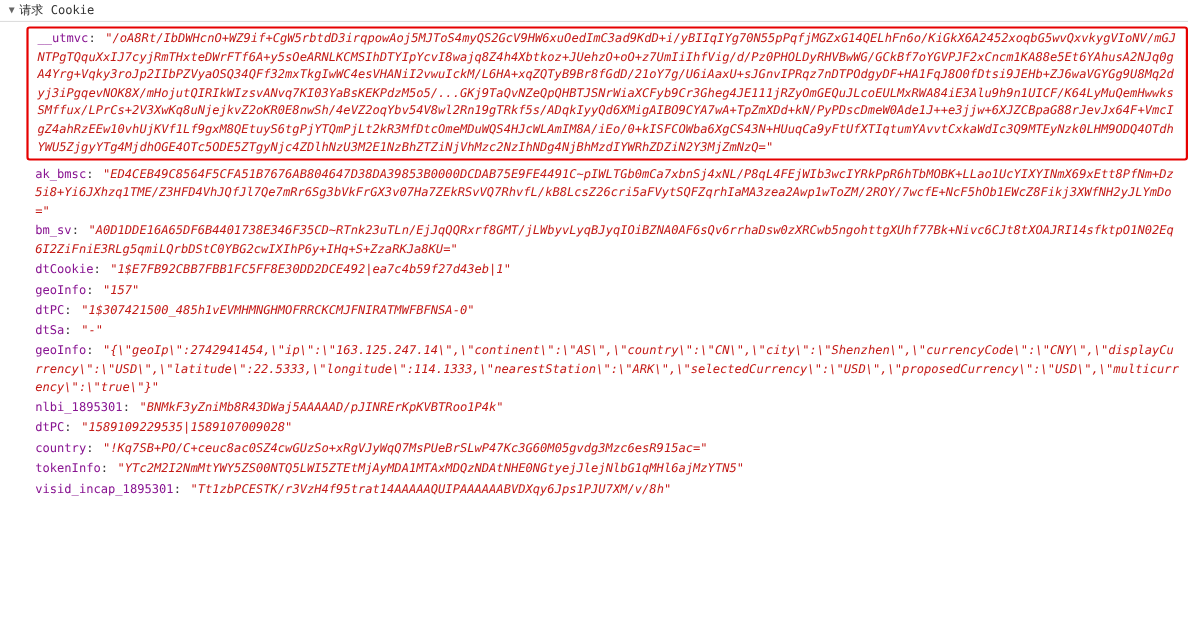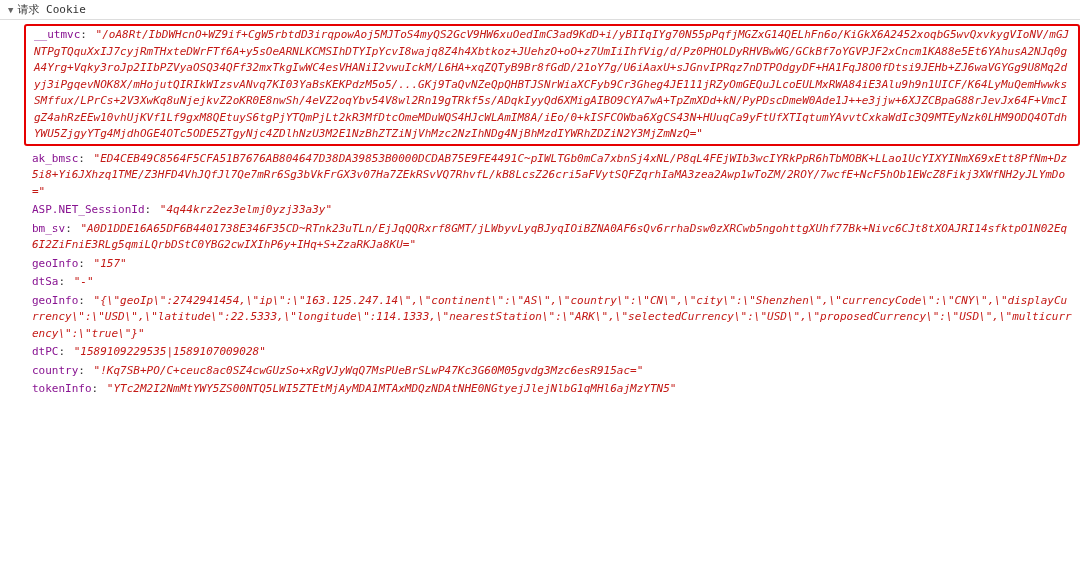"ASP.NET_SessionId:" div.cookie-row { html: <div><span>ASP.NET_SessionId</span><span>: </span><span>"4q44krz2ez3elmj0yzj33a3y"</span></div> -> none }
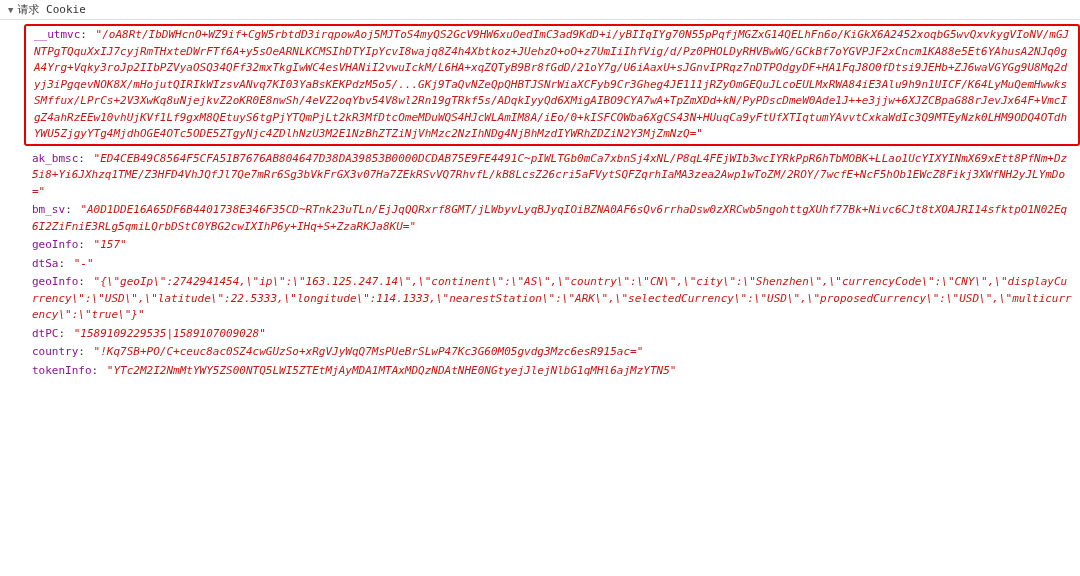"dtCookie:" div.cookie-row { html: none -> <div><span>dtCookie</span><span>: </span><span>"1$E7FB92CBB7FBB1FC5FF8E30DD2DCE492|ea7c4b59f27d43eb|1"</span></div> }
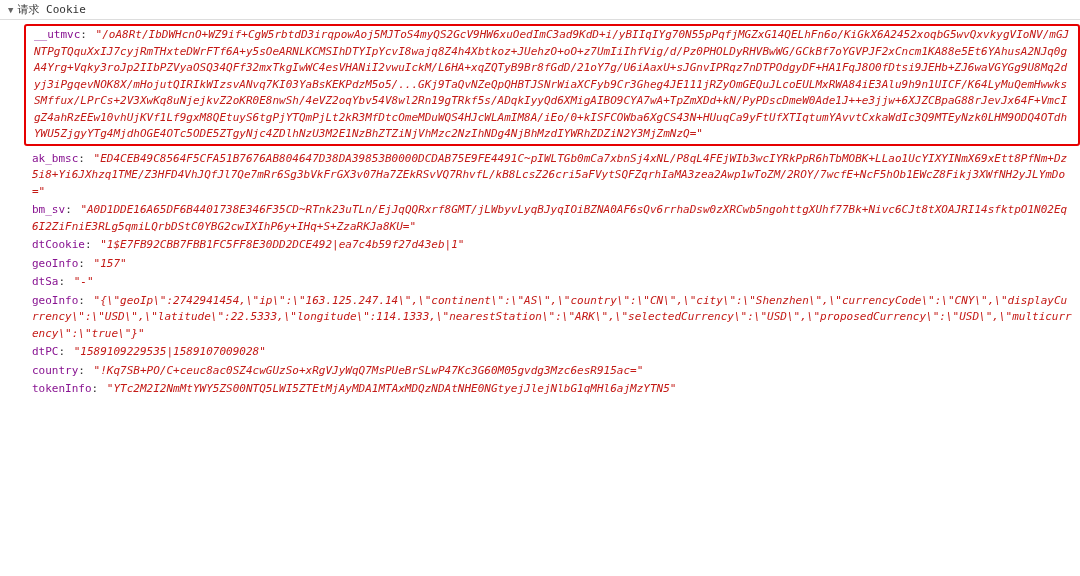"dtPC:" div.cookie-row { html: none -> <div><span>dtPC</span><span>: </span><span>"1$307421500_485h1vEVMHMNGHMOFRRCKCMJFNIRATMWFBFNSA-0"</span></div> }
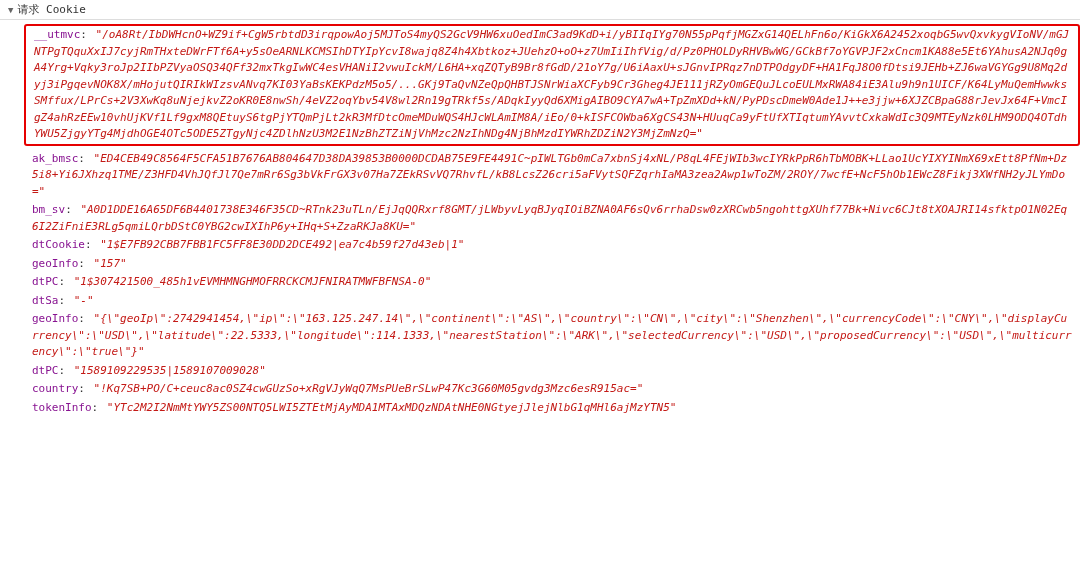"nlbi_1895301:" div.cookie-row { html: none -> <div><span>nlbi_1895301</span><span>: </span><span>"BNMkF3yZniMb8R43DWaj5AAAAAD/pJINRErKpKVBTRoo1P4k"</span></div> }
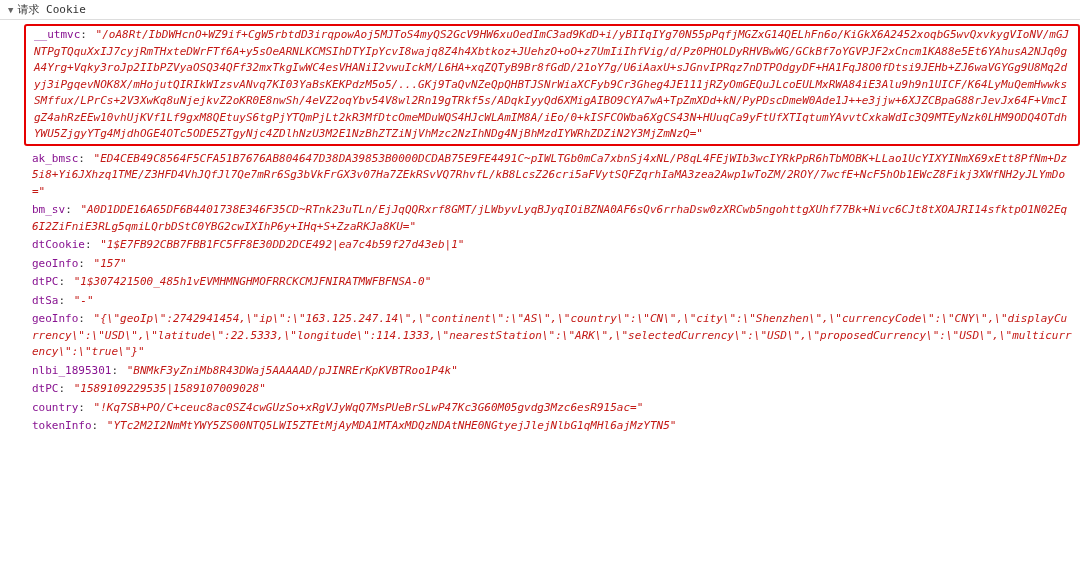"visid_incap_1895301:" div.cookie-row { html: none -> <div><span>visid_incap_1895301</span><span>: </span><span>"Tt1zbPCESTK/r3VzH4f95trat14AAAAAQUIPAAAAAABVDXqy6Jps1PJU7XM/v/8h"</span></div> }
